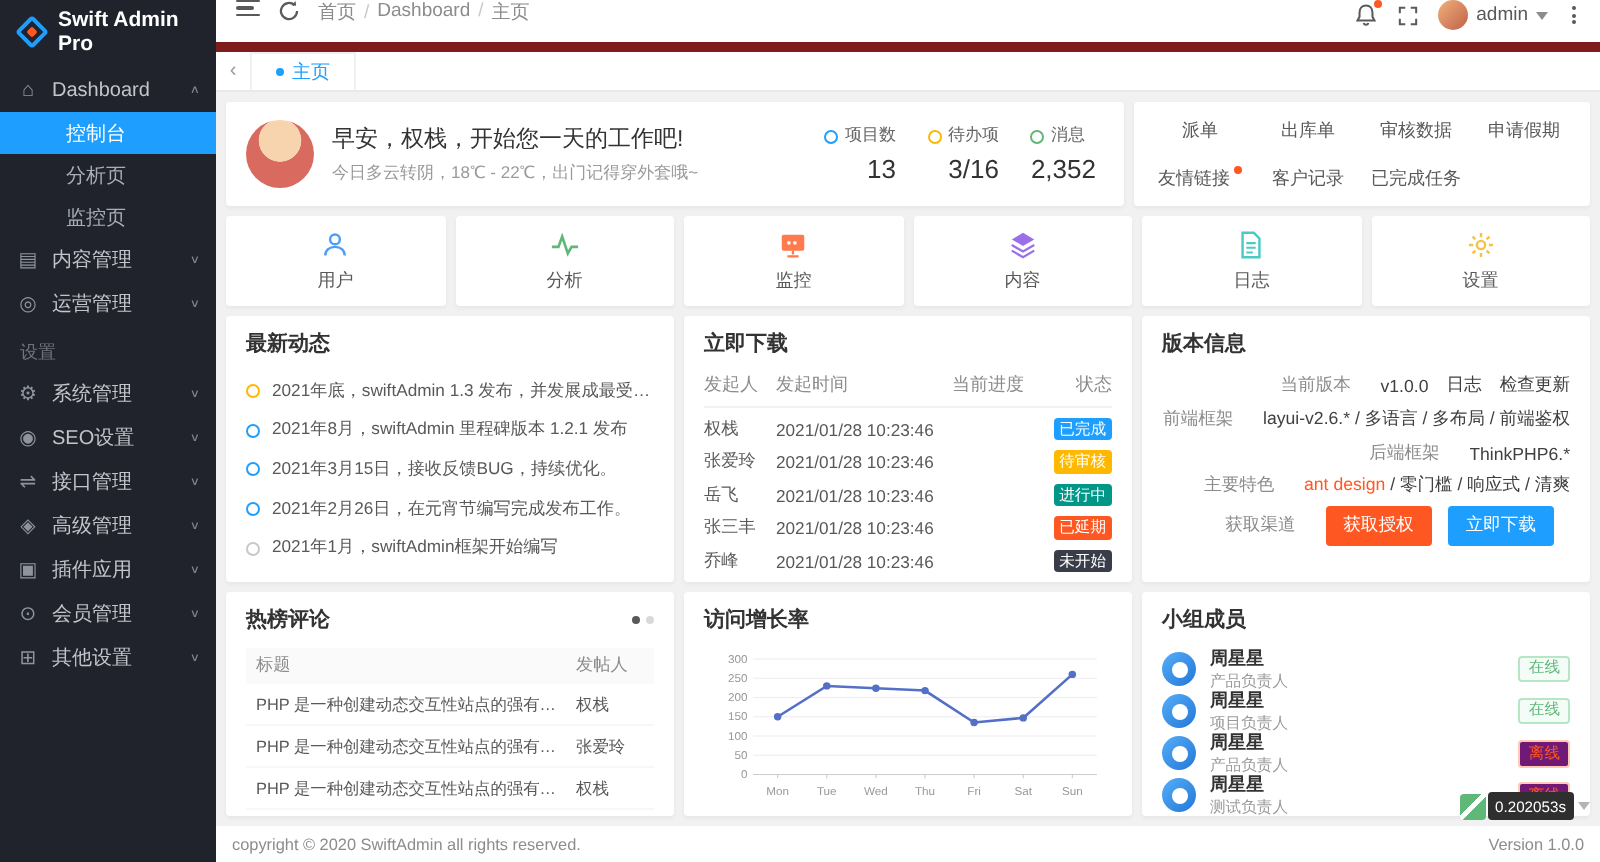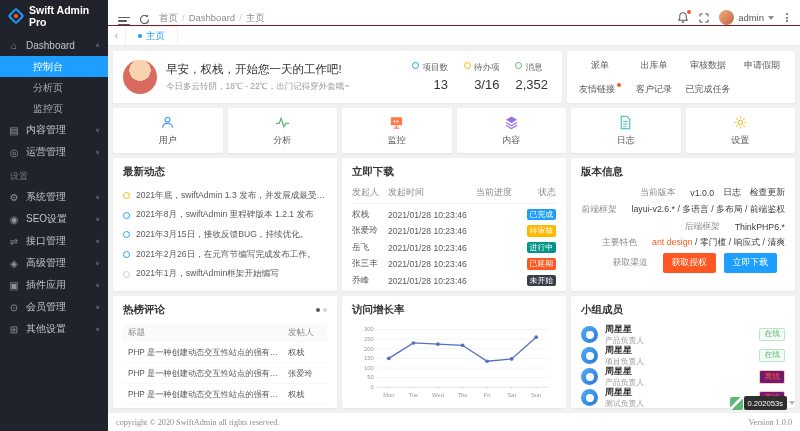"首页" .topbar { align-items: flex-end -> flex-start; border-bottom: 1px solid #7f1d1d -> 5px solid #7f1d1d }
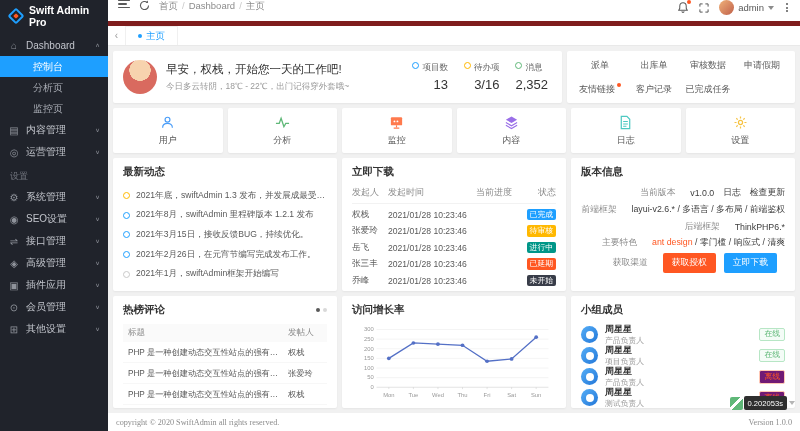"项目数" .s-label { align-items: flex-start -> center }
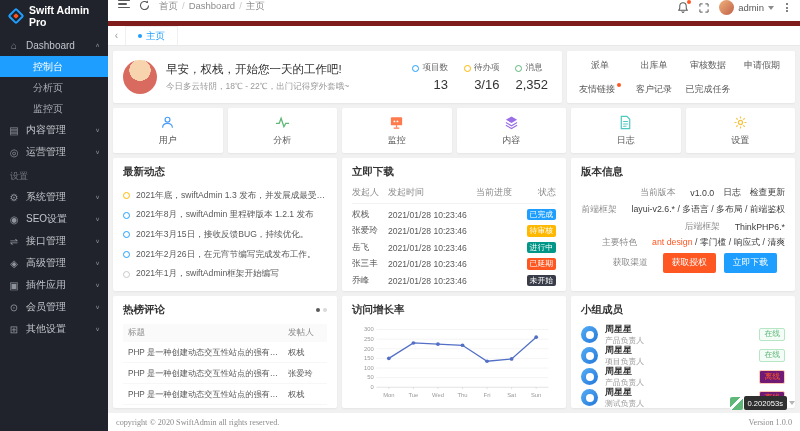"copyright © 2020 SwiftAdmin all" .footer { font-family: Liberation Serif, serif -> none }
